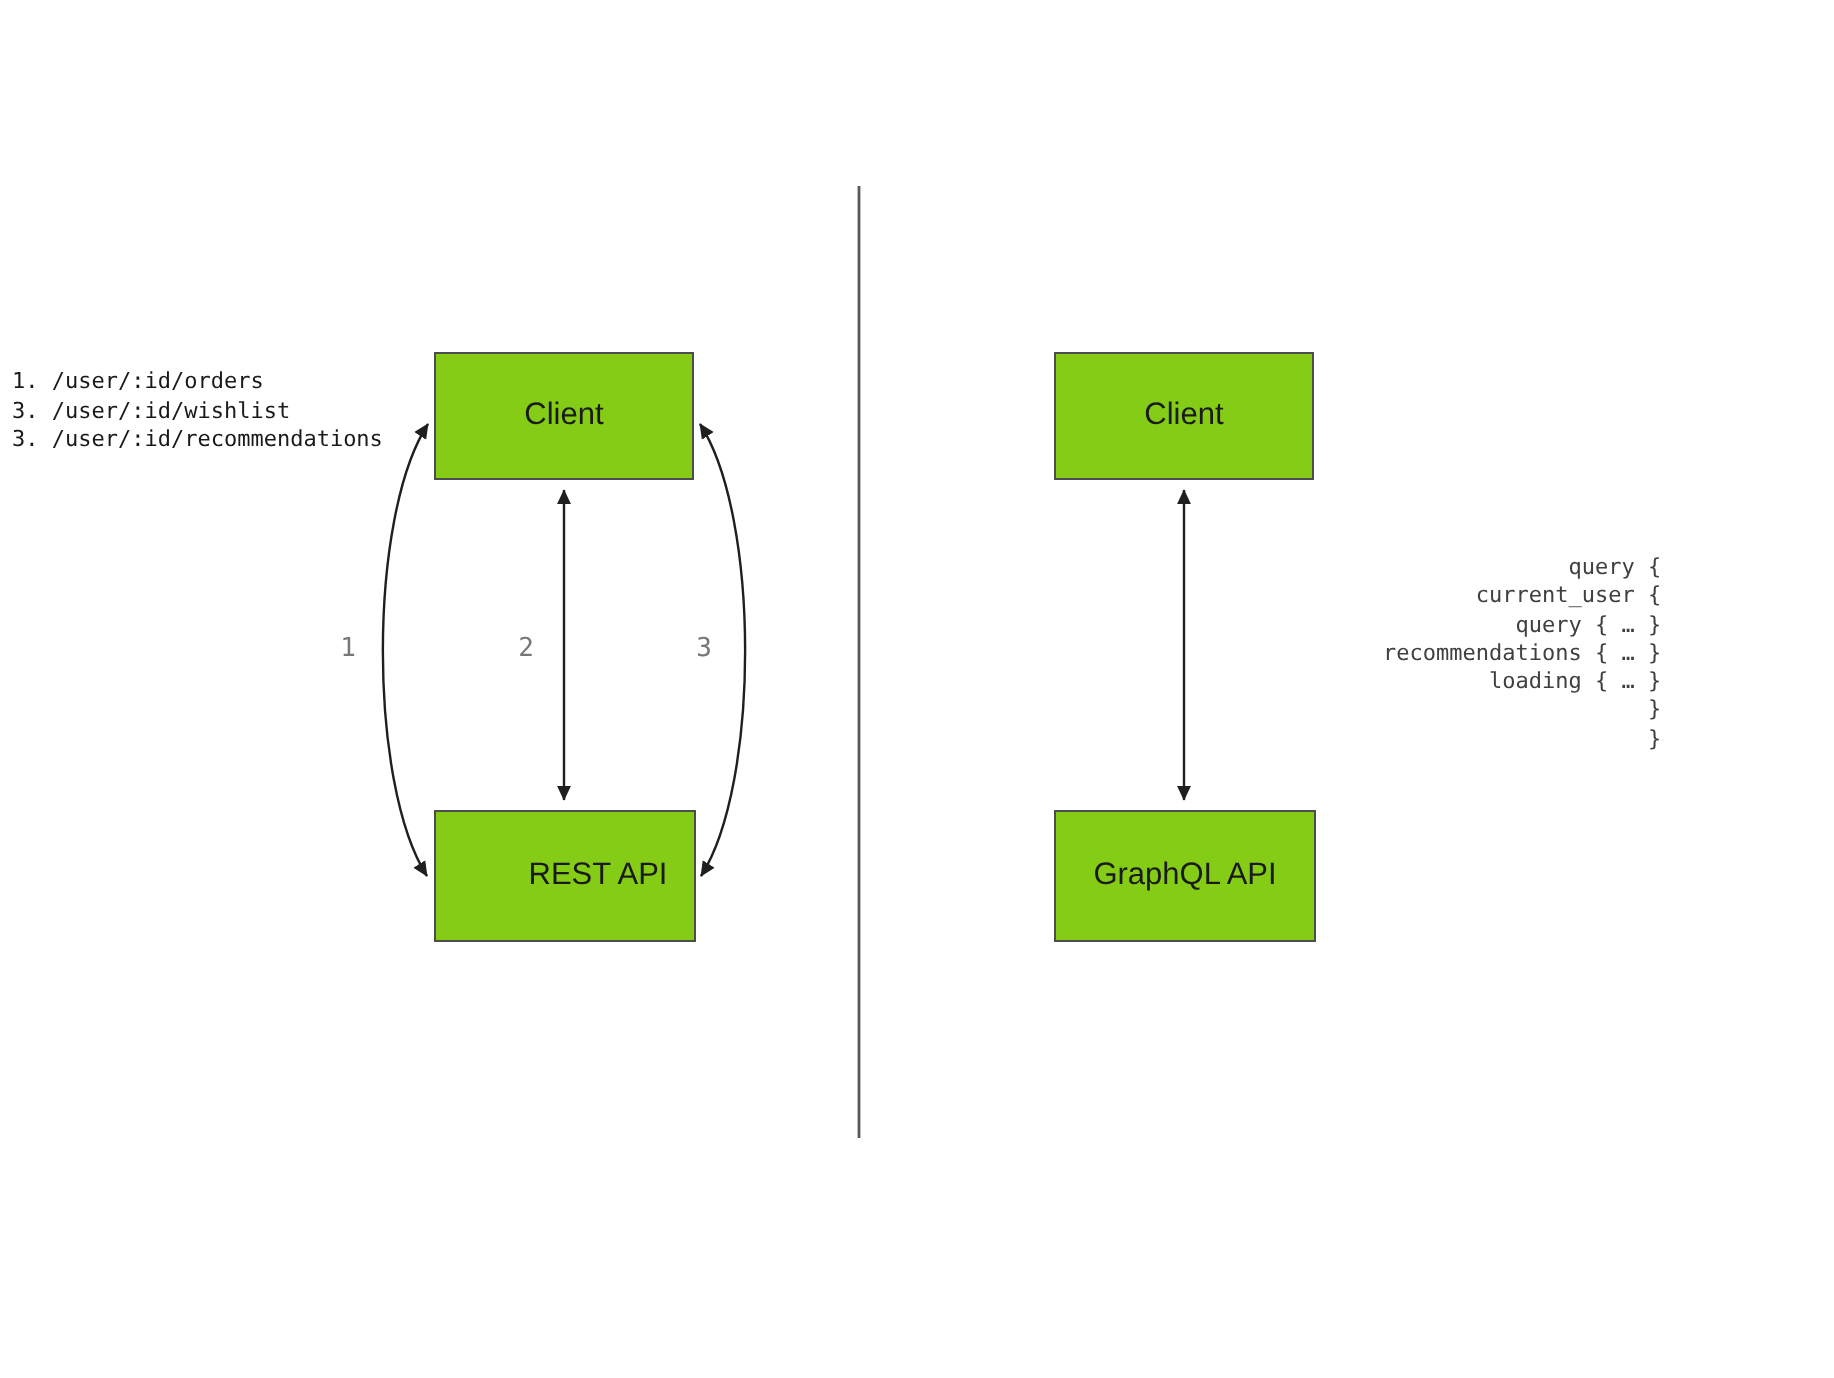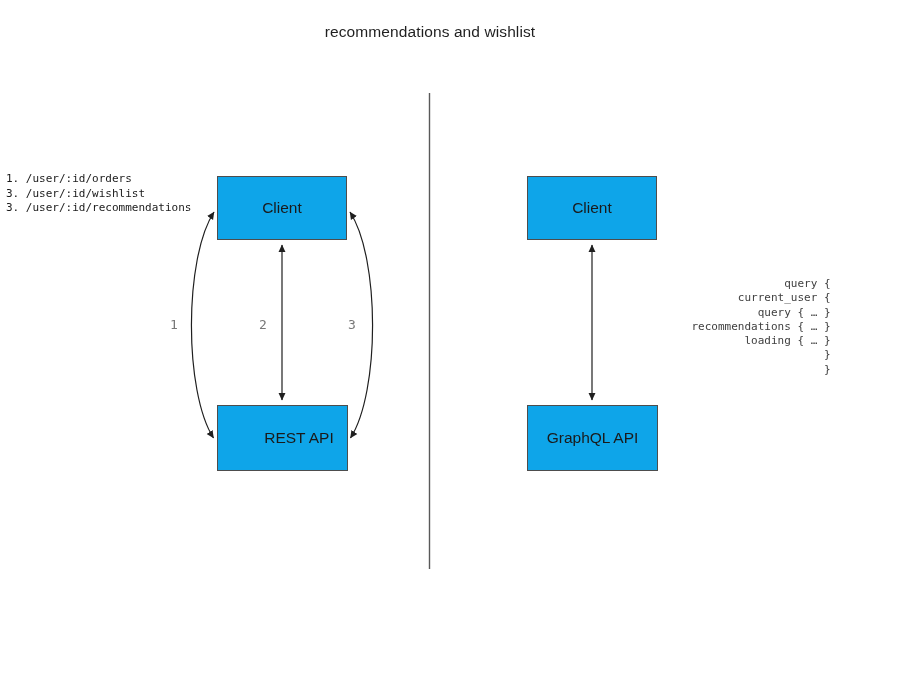"recommendations and wishlist" div { html: <div>recommendations and wishlist</div> -> none }
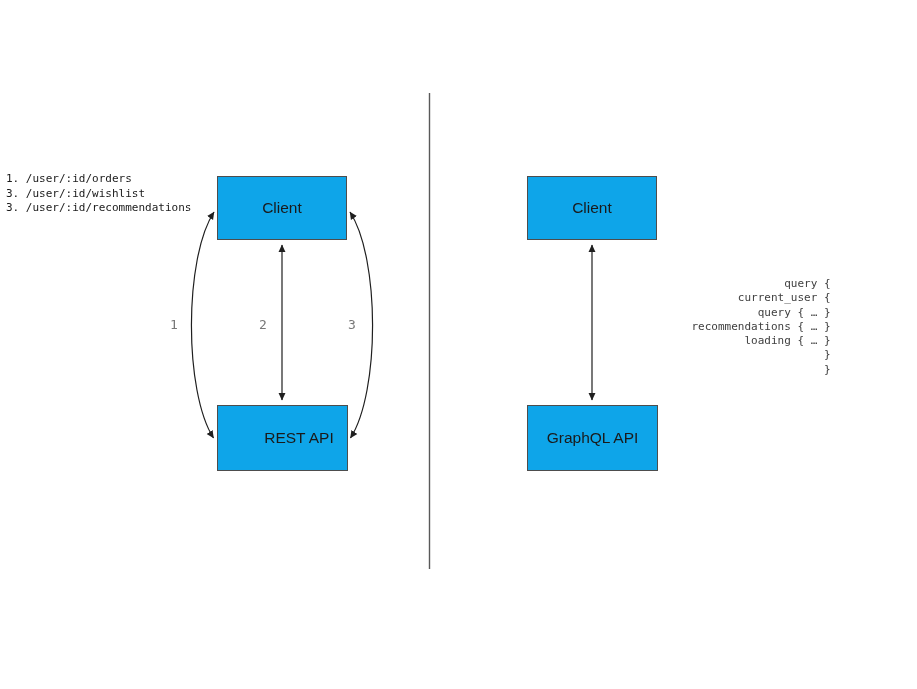"1. /user/:id/orders" .endpoints { top: 172px -> 184px }
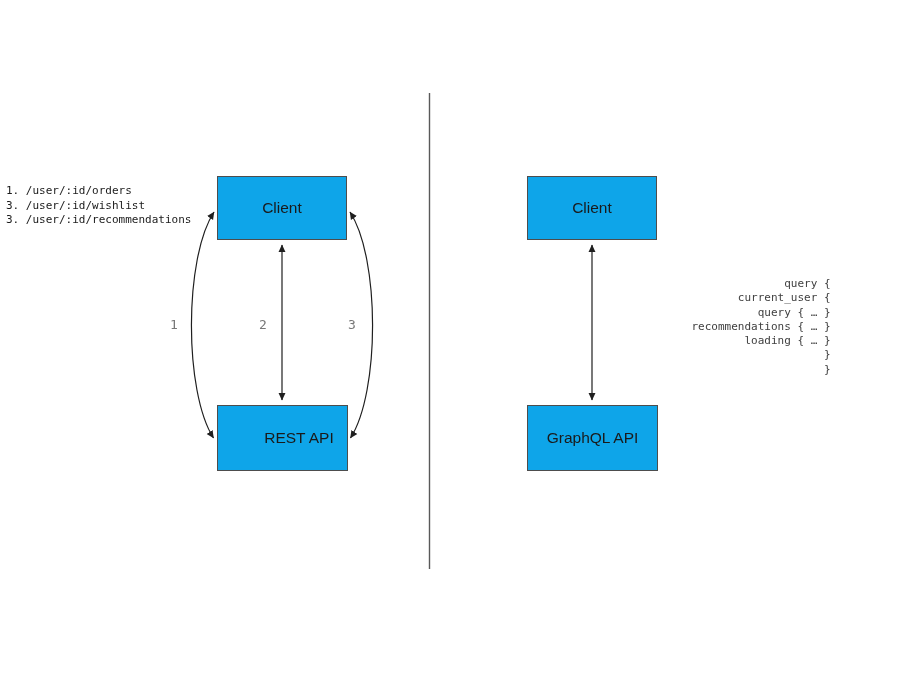"Client" .box { background: #0ea5e9 -> #84cc16 }
